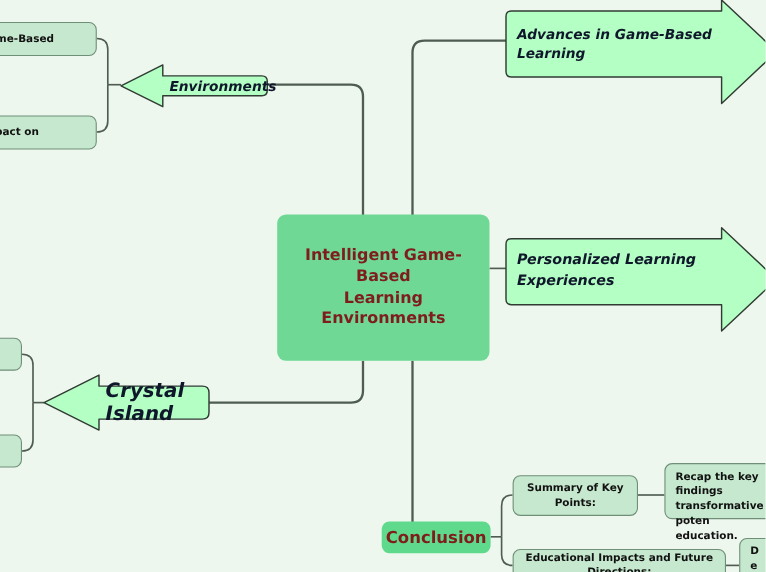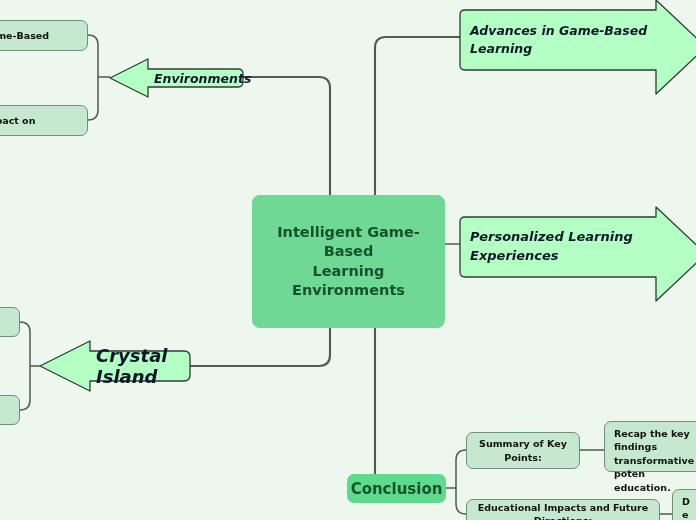"Intelligent Game-" .node { color: #14532d -> #7f1d1d }
